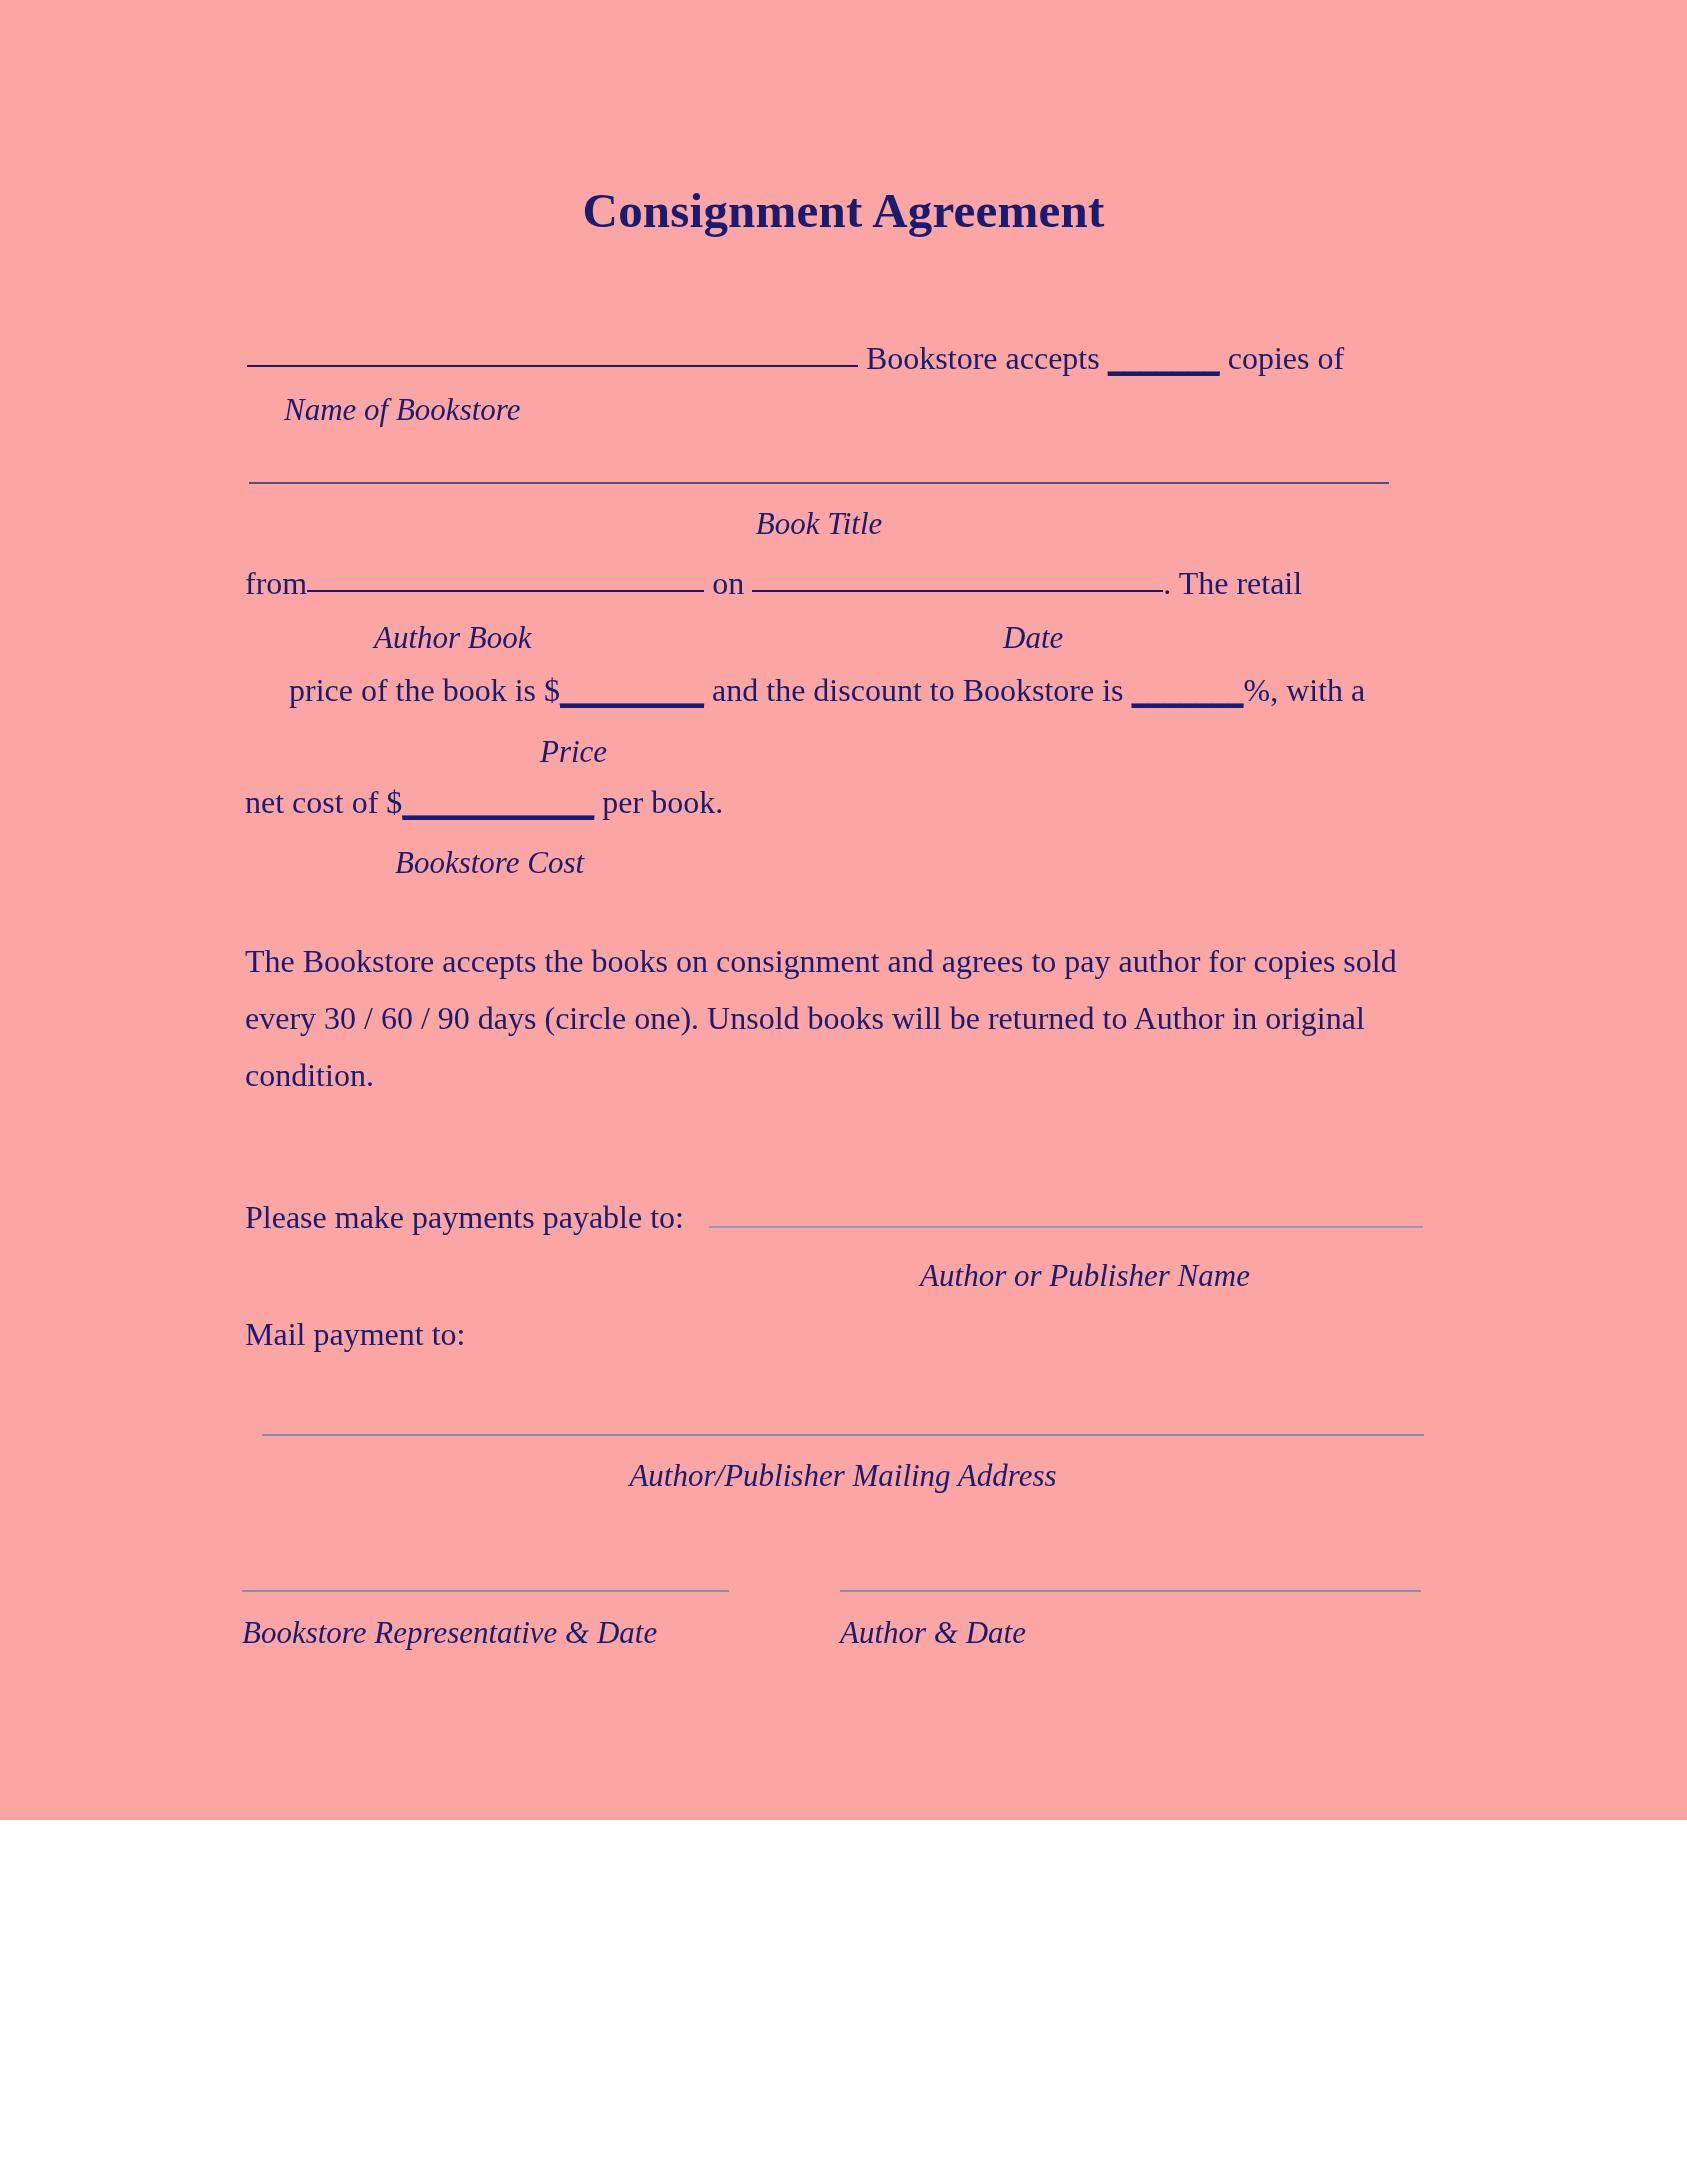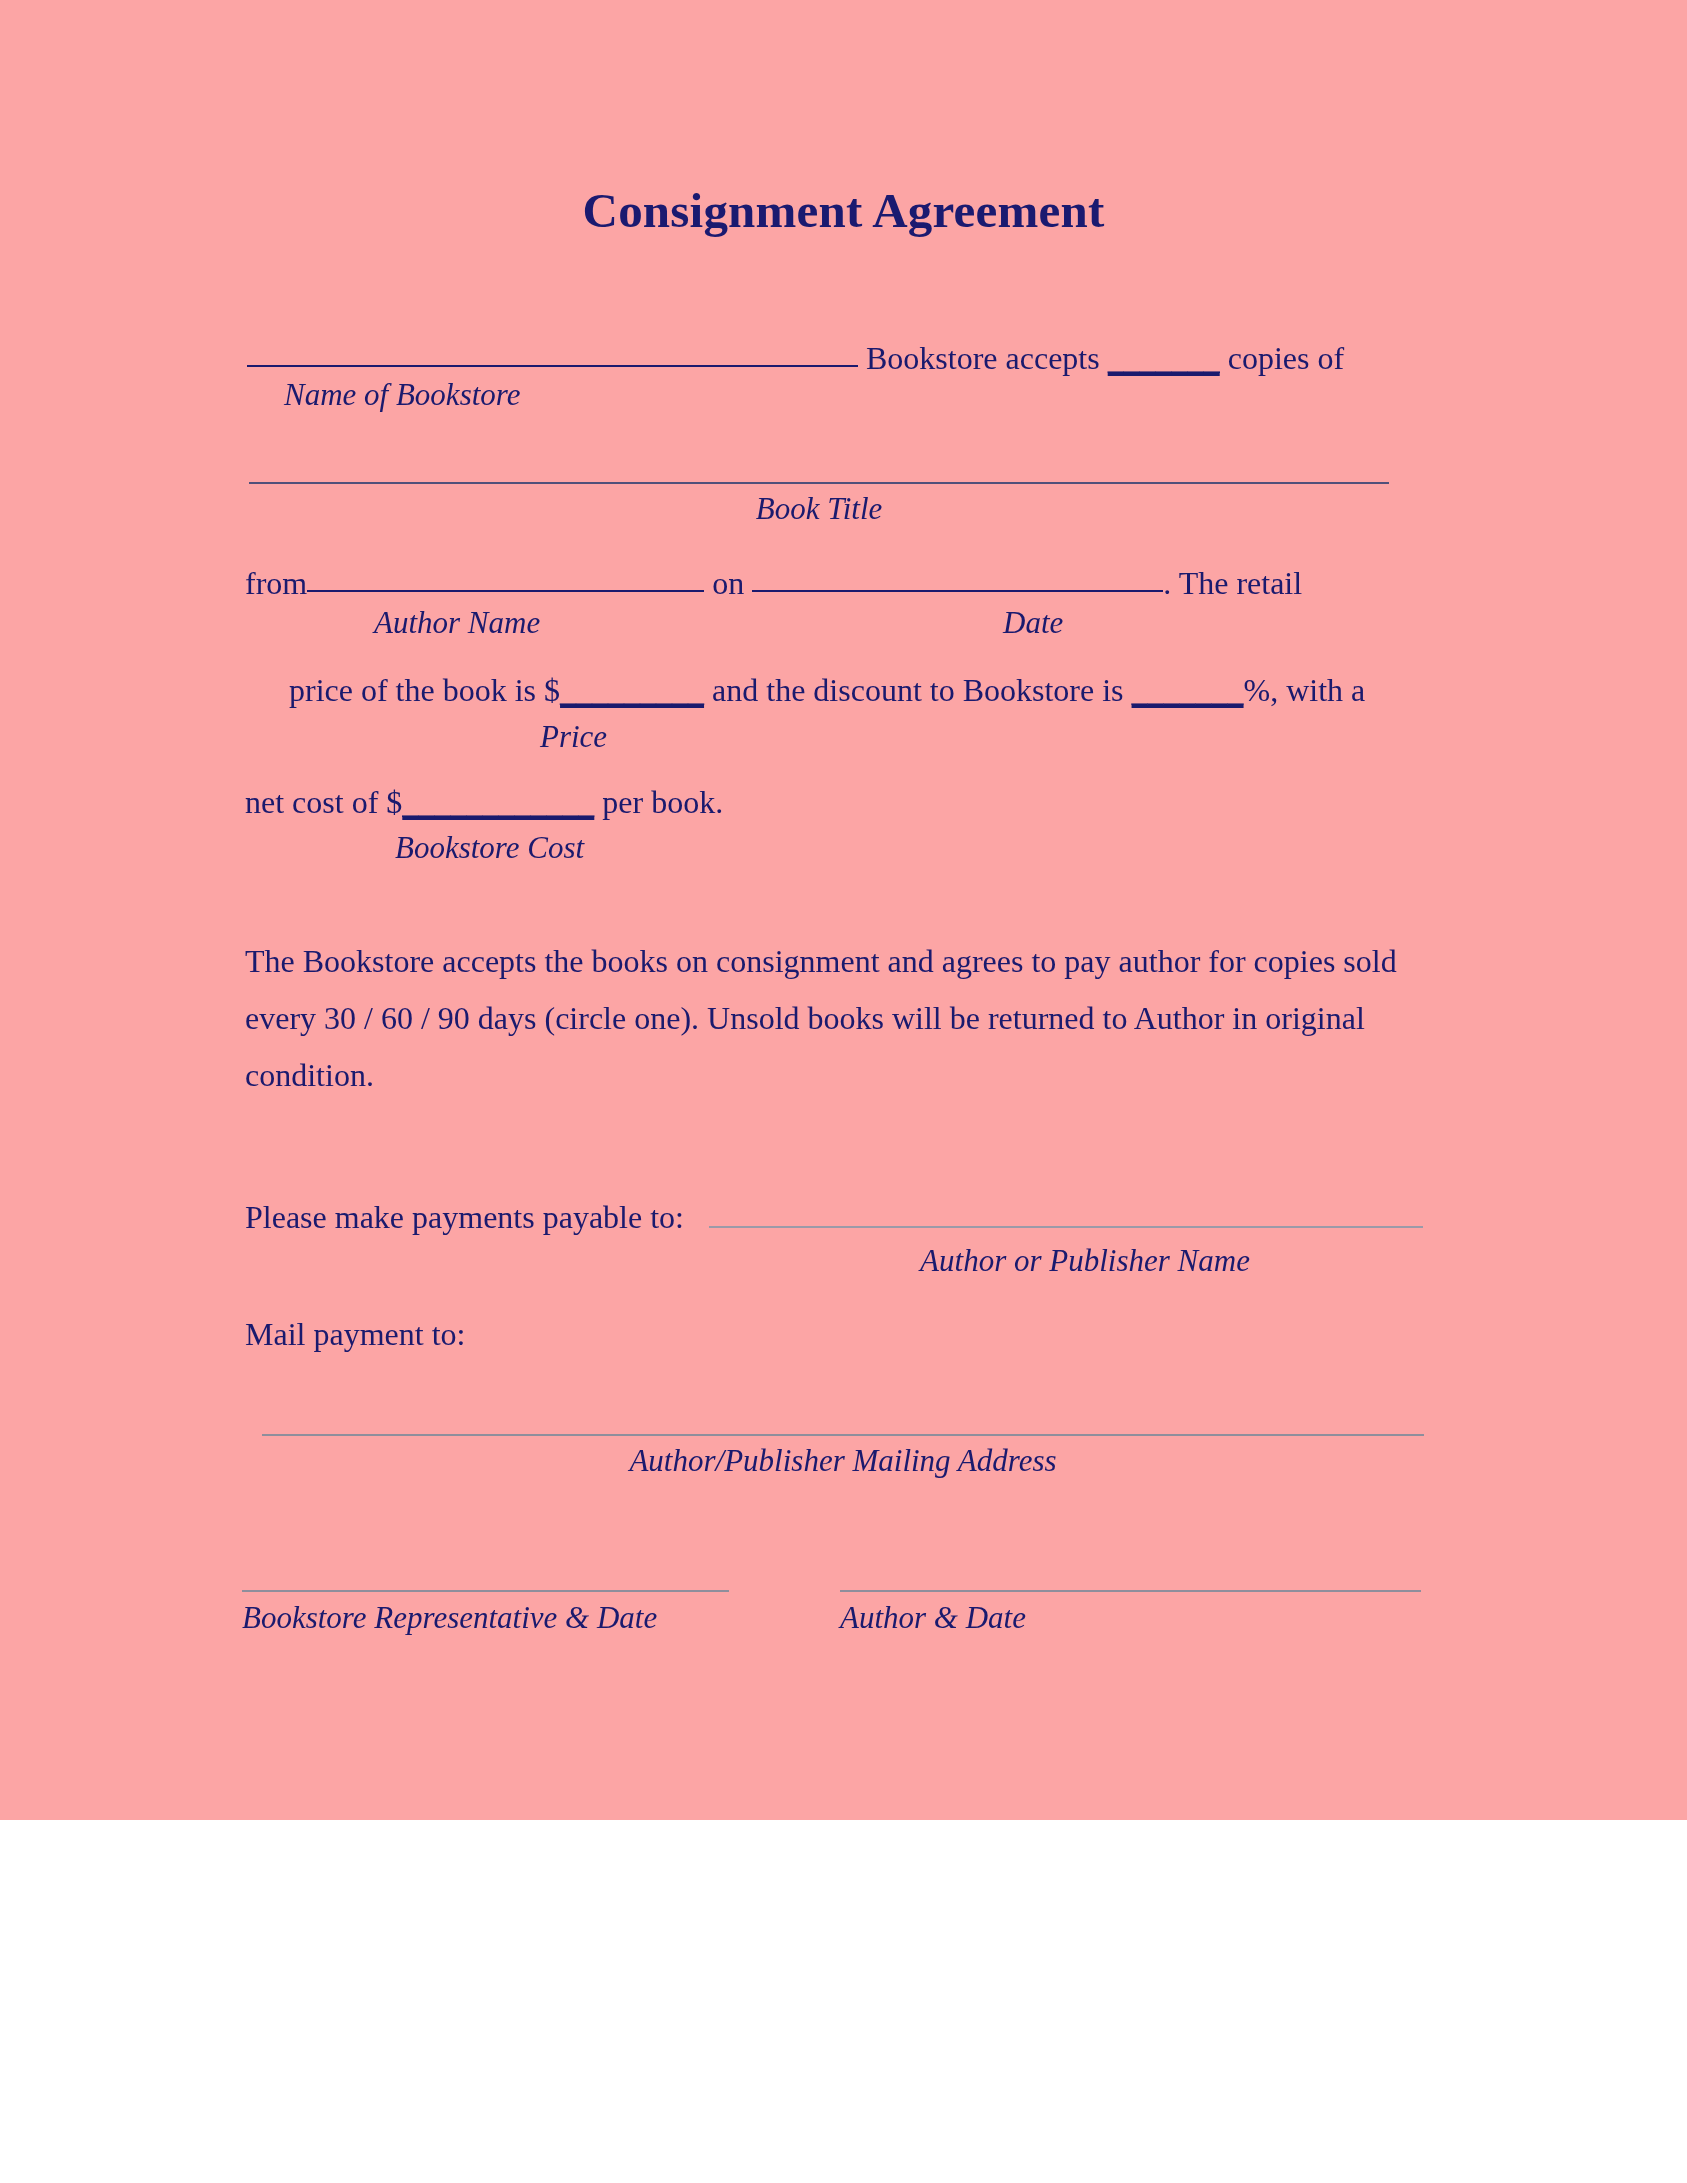"Name of Bookstore" .caption { margin-top: none -> 15px }
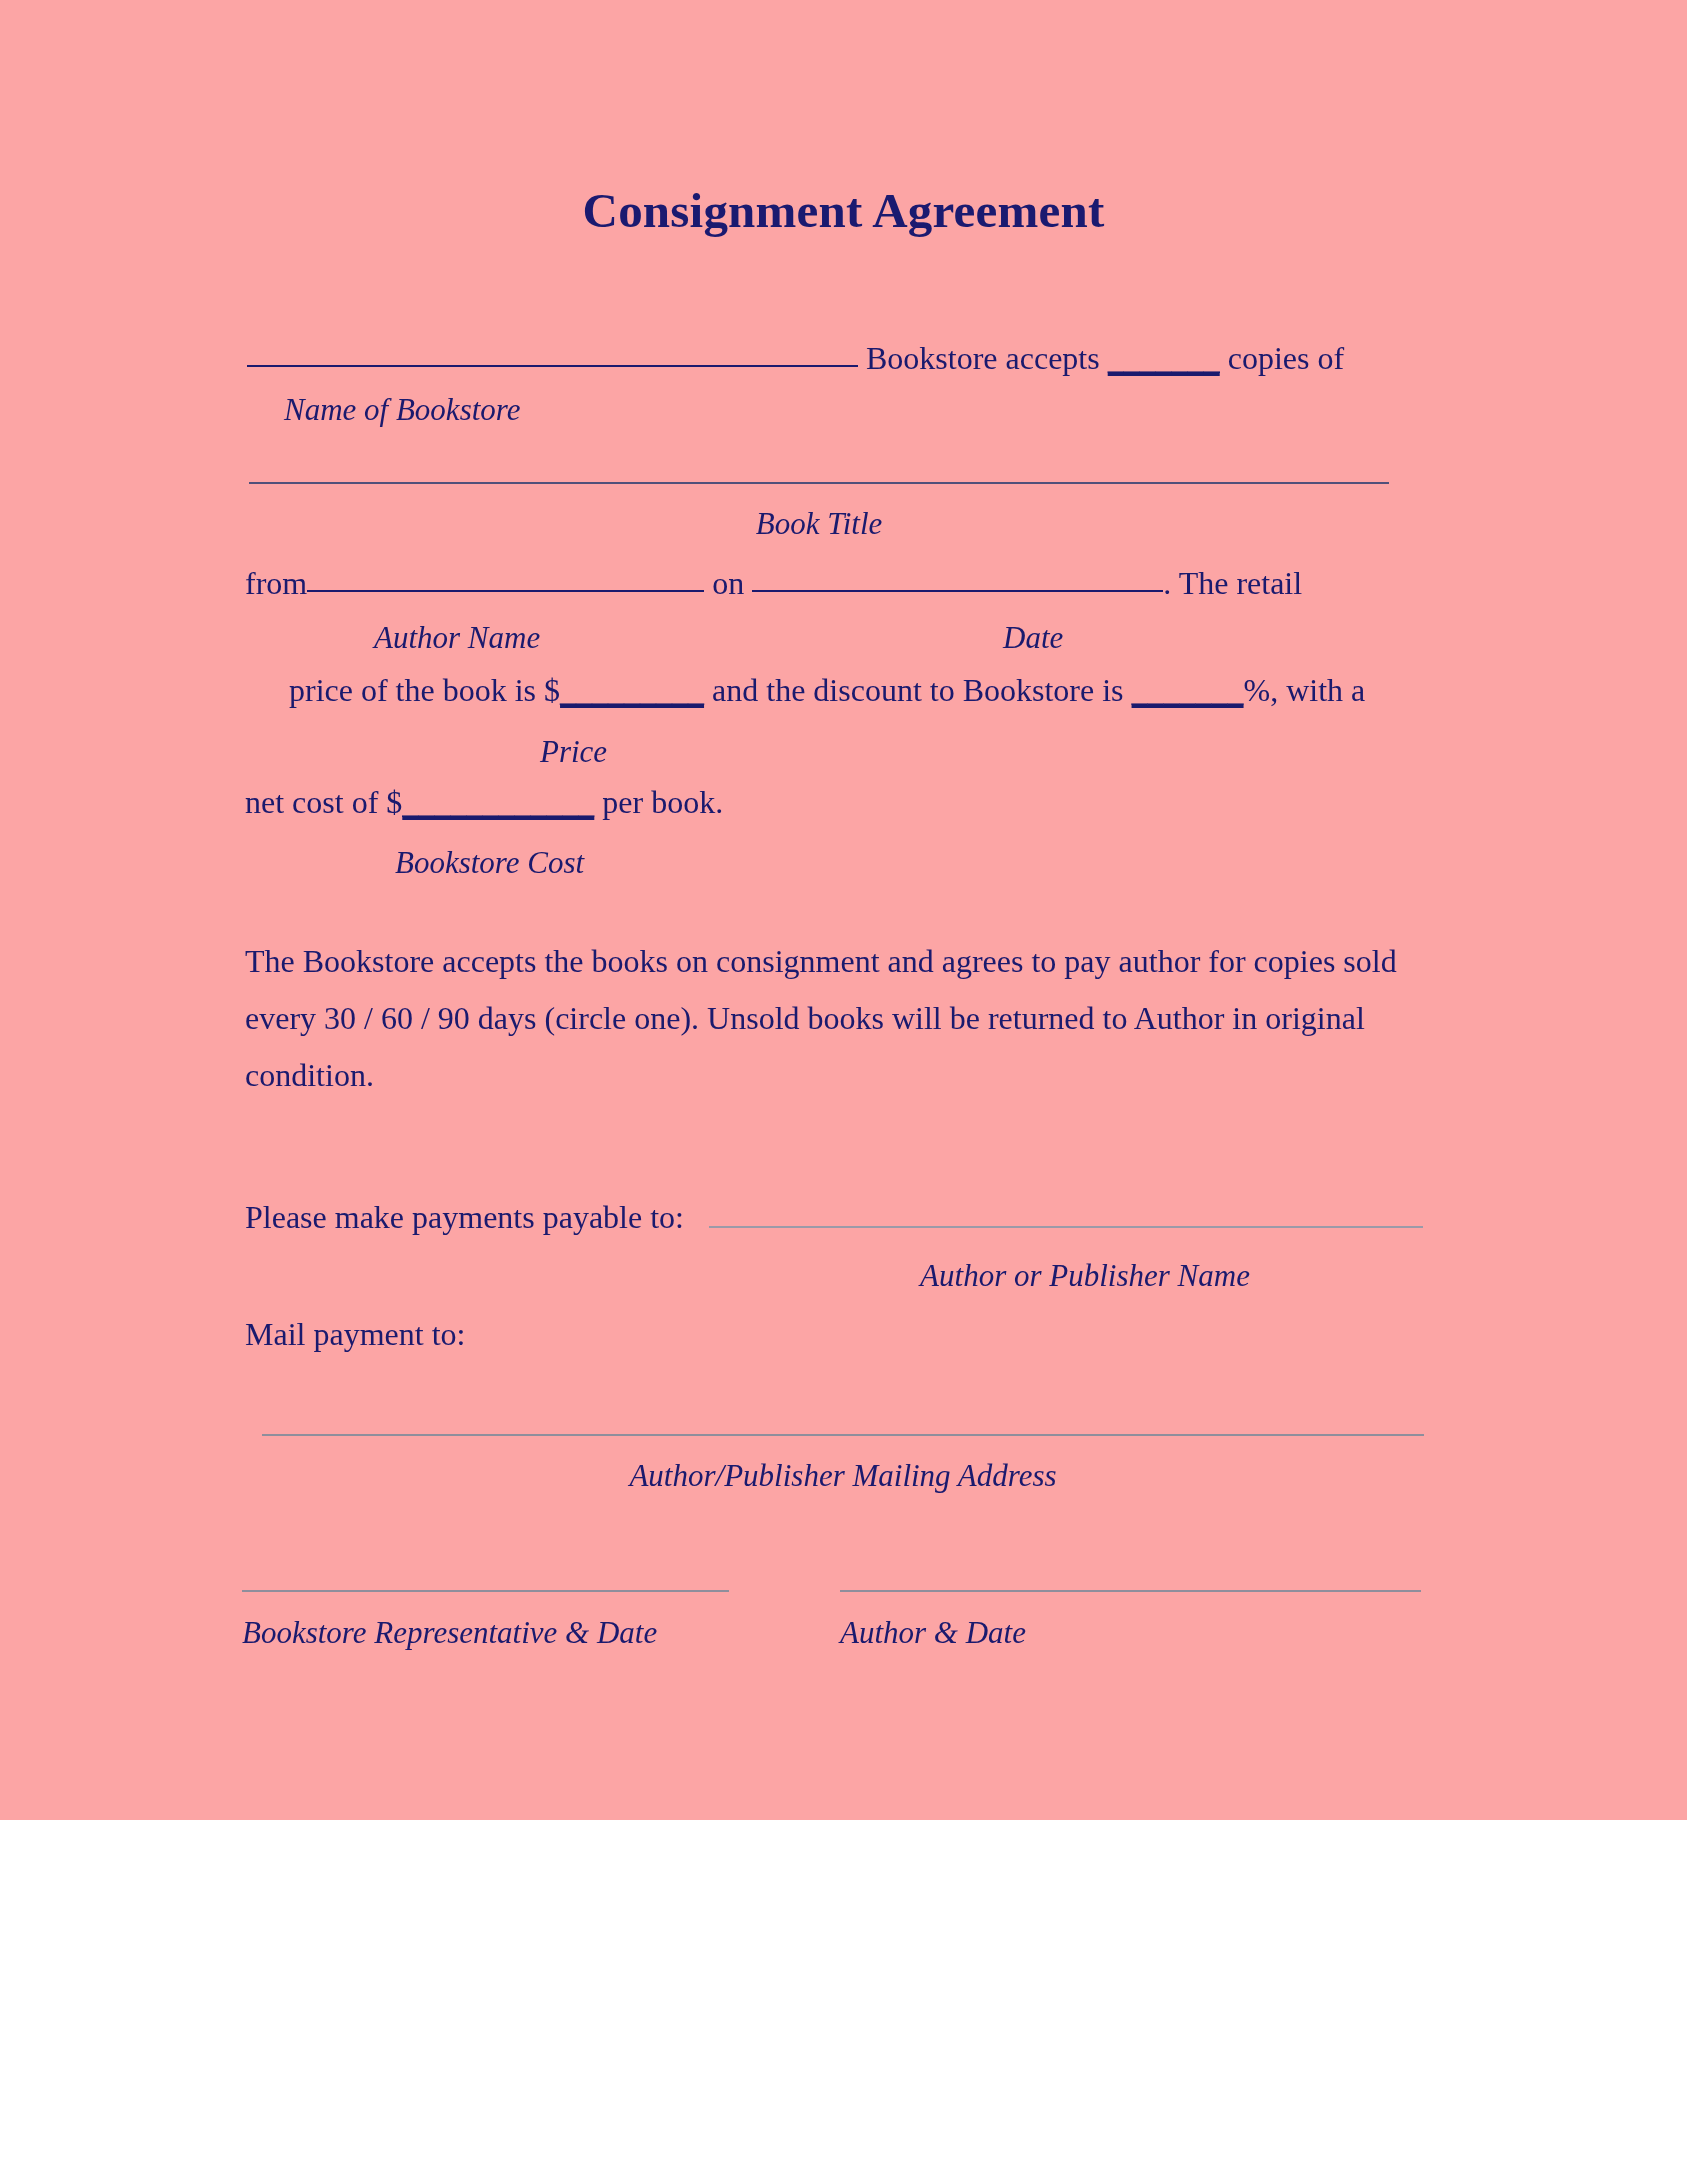"Author Name" div.row { text: Name -> Book }
